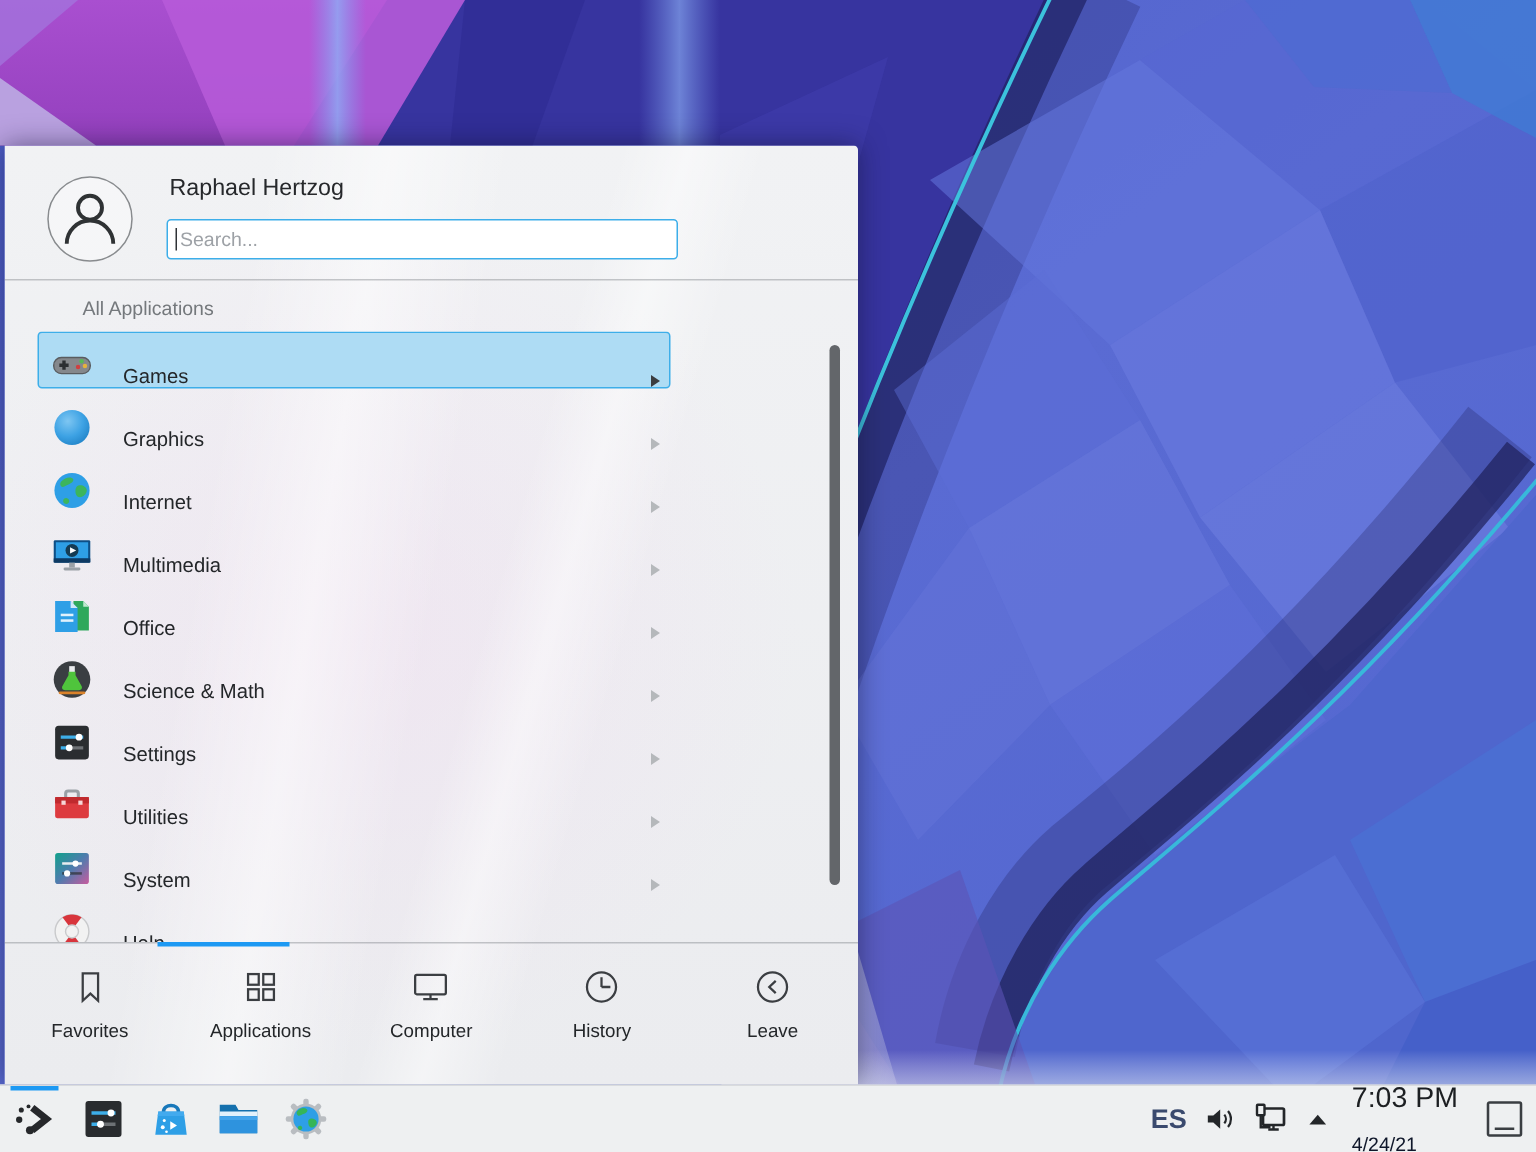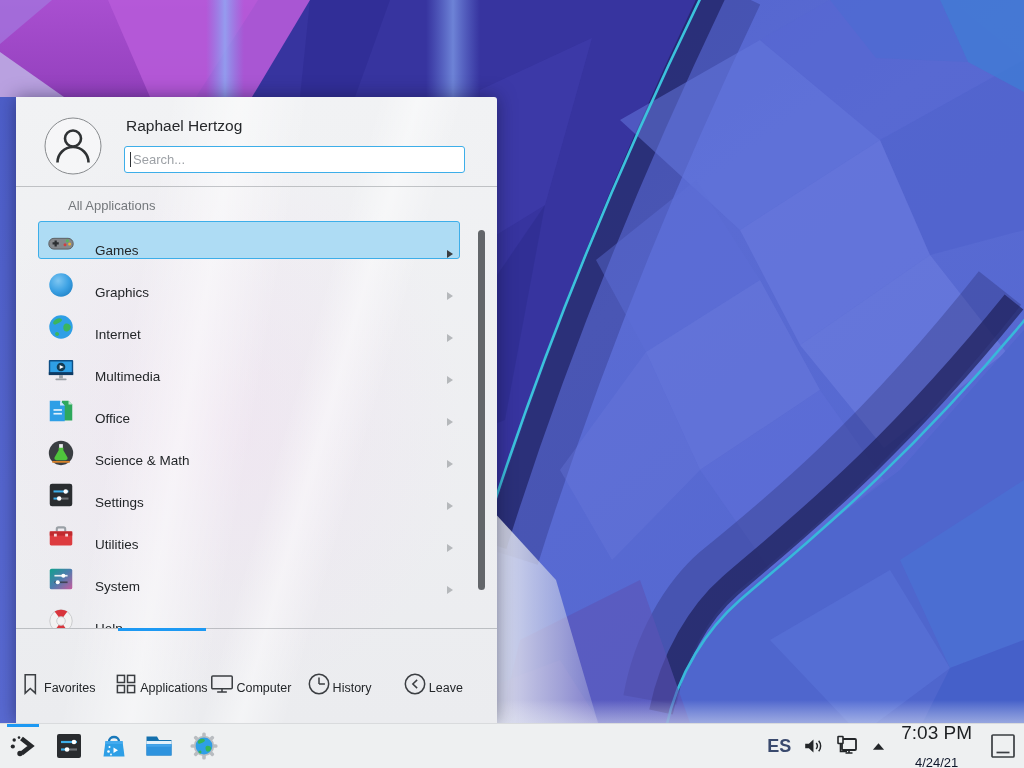"Raphael Hertzog" .launcher { left: 16px -> 3px; width: 481px -> 569px }
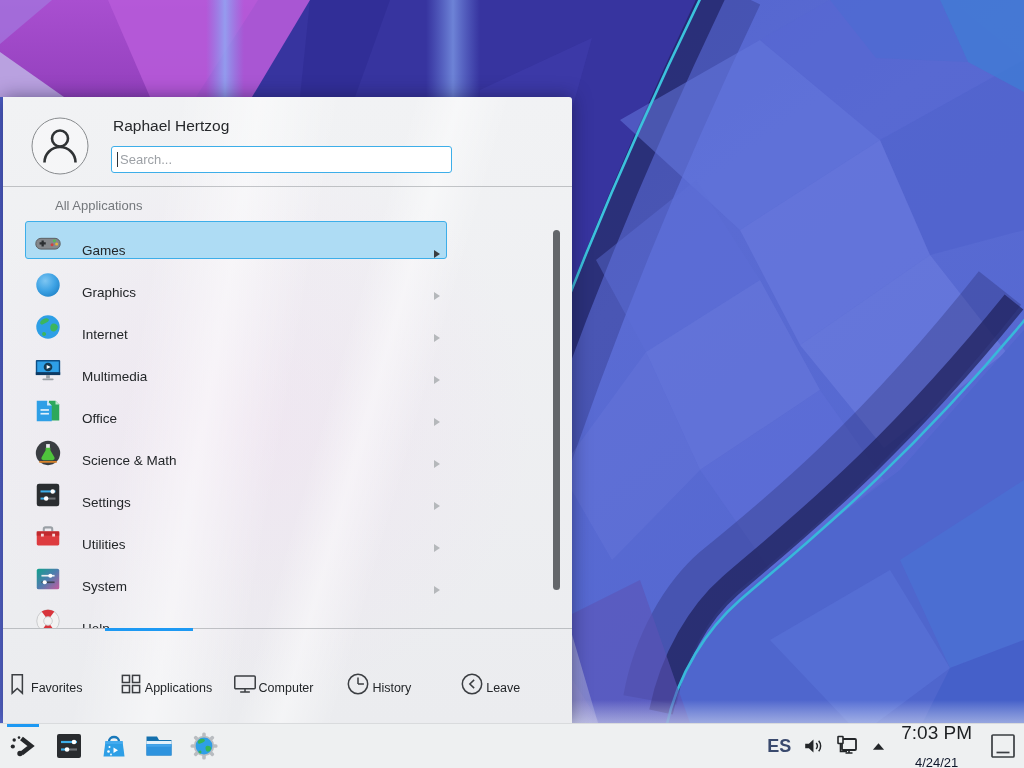"Favorites" .tab { flex-direction: row -> column }
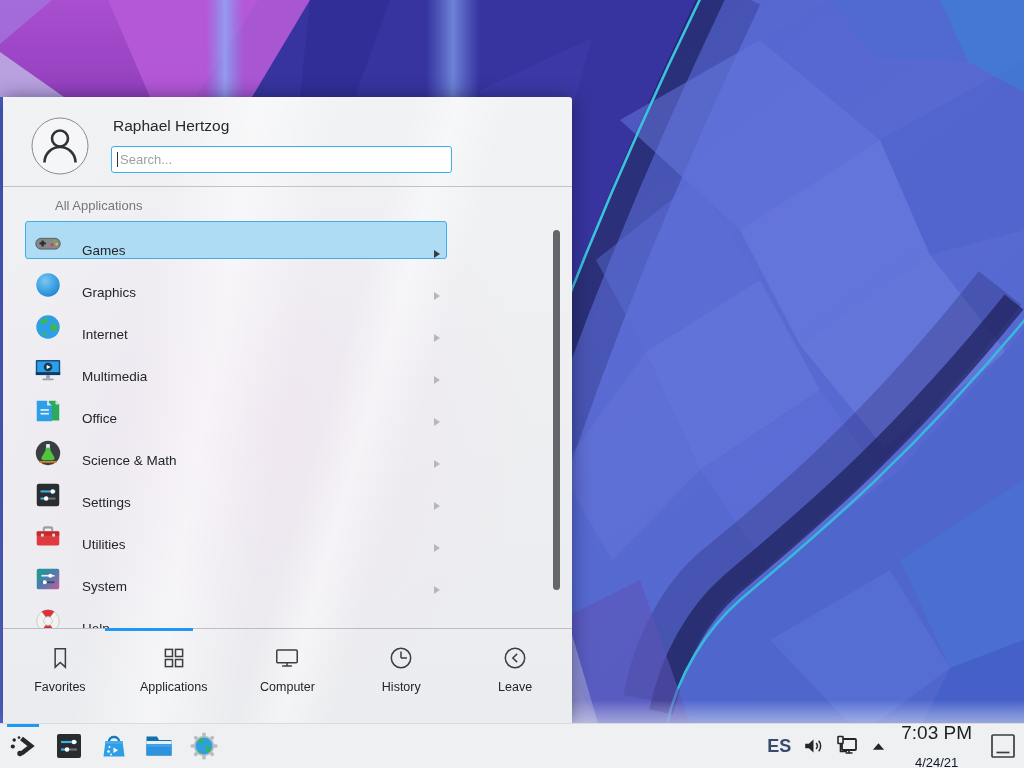"7:03 PM" .clock { align-items: center -> none }
